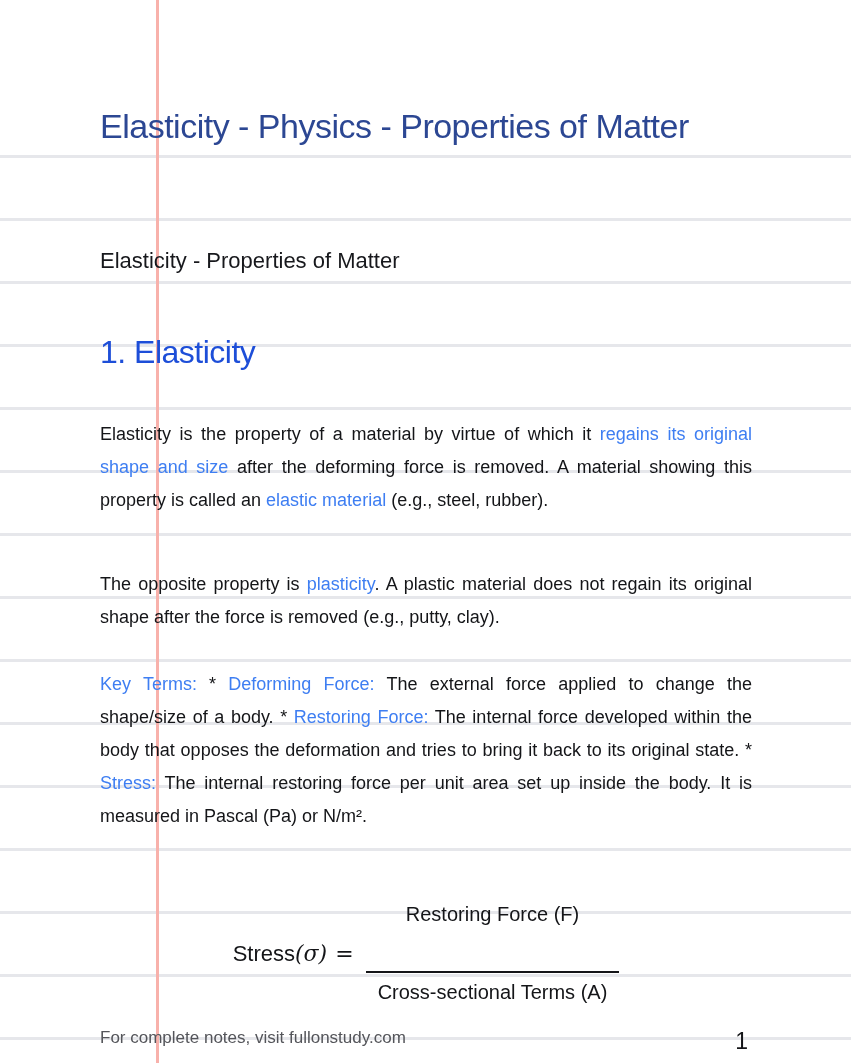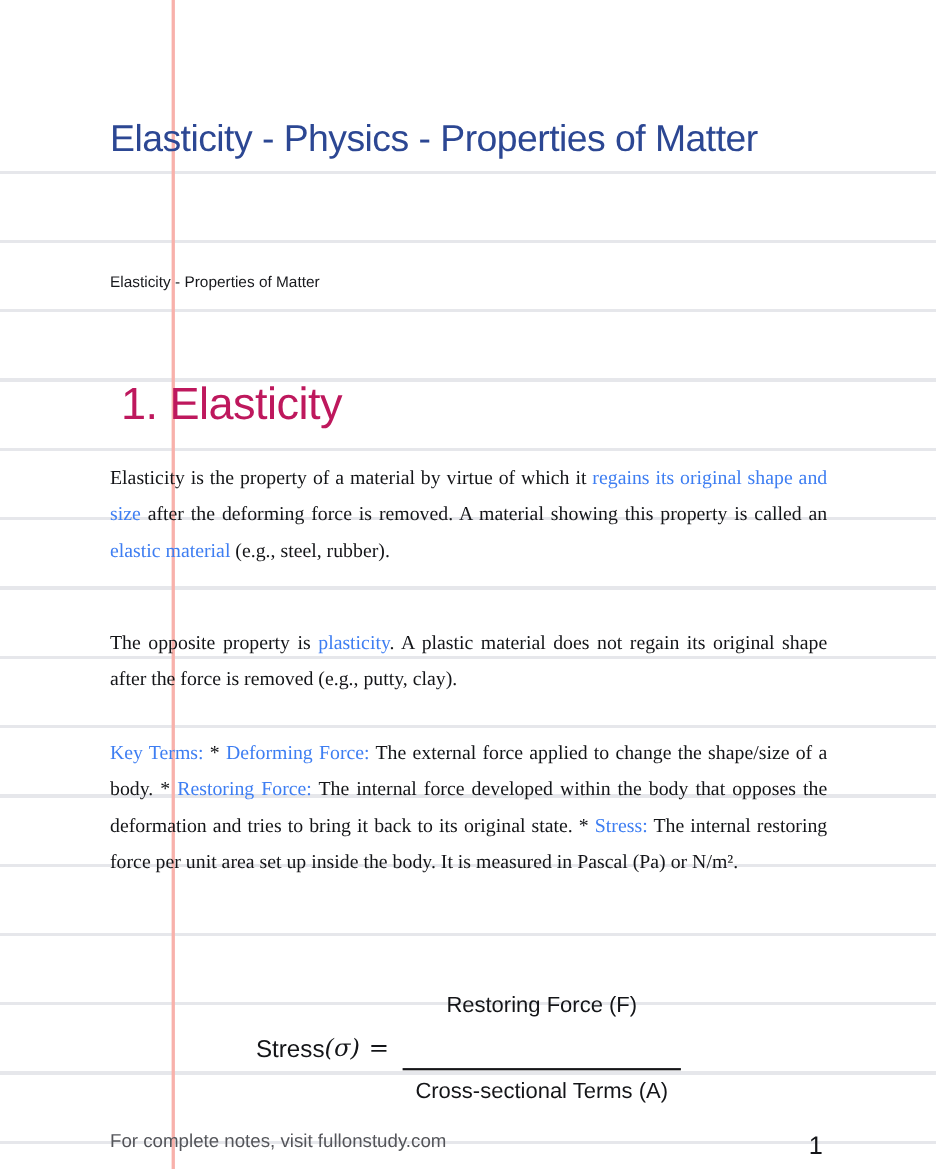"Elasticity - Properties of Matter" .subtitle { font-size: 14px -> 22px }
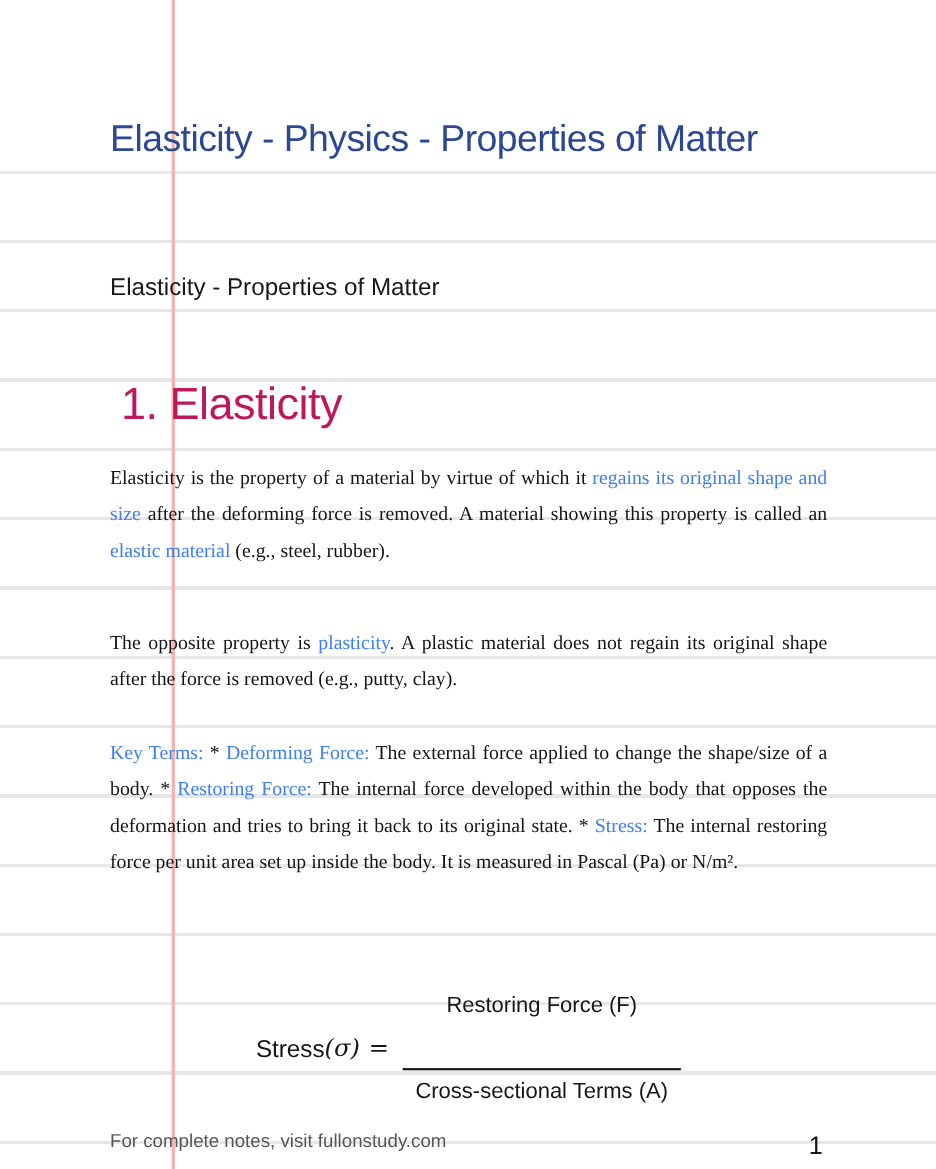"1. Elasticity" .heading { color: #be185d -> #1d4ed8; font-size: 41px -> 32px; margin: 10px -> 0 }
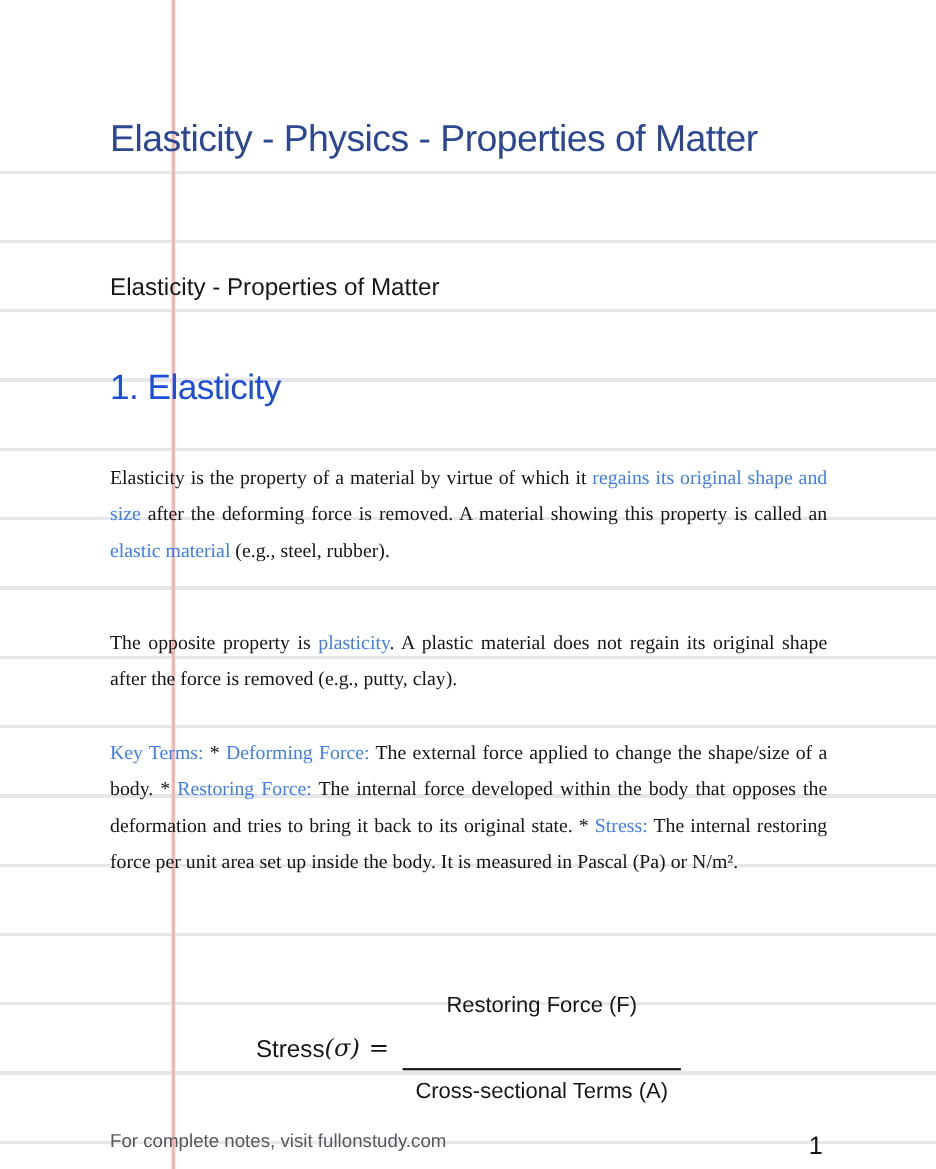"Elasticity is the property of" .body { font-family: Liberation Serif, serif -> none }
